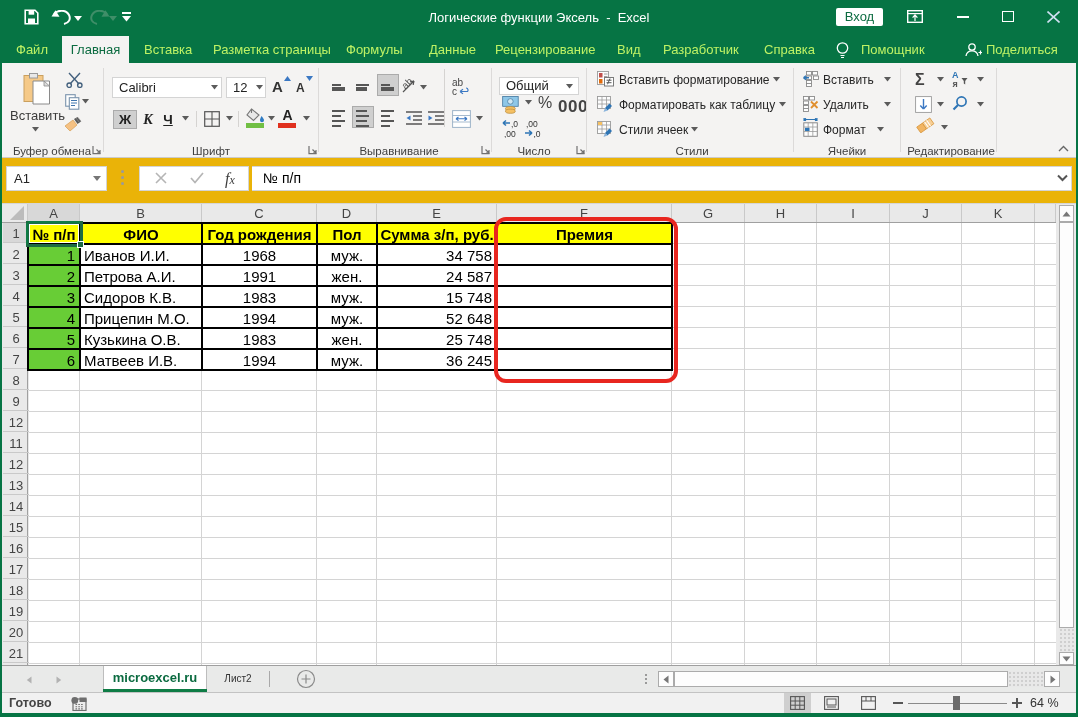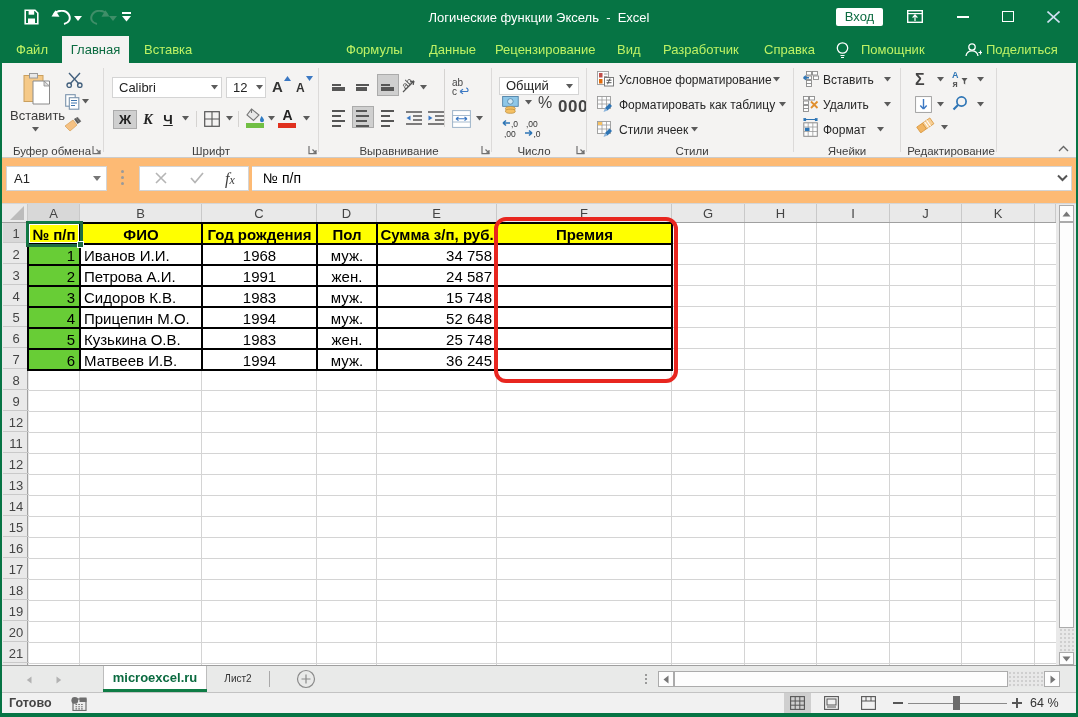"Разметка страницы" span.tab { html: none -> <span>Разметка страницы</span> }
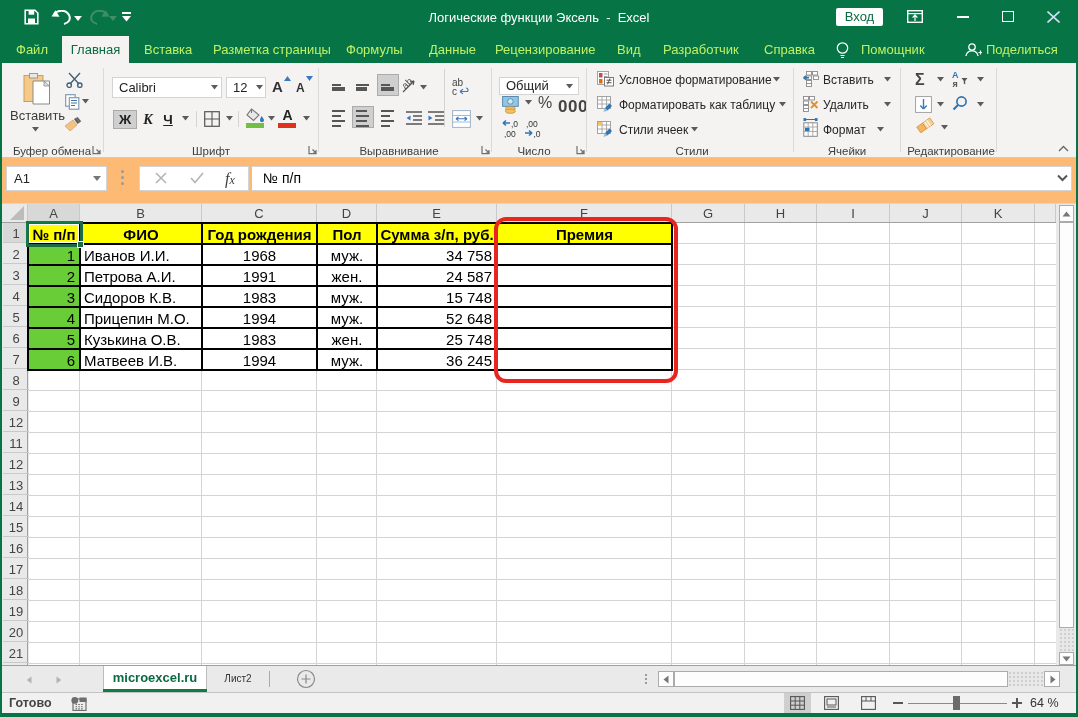"Условное форматирование" div.abs { text: Условное -> Вставить }
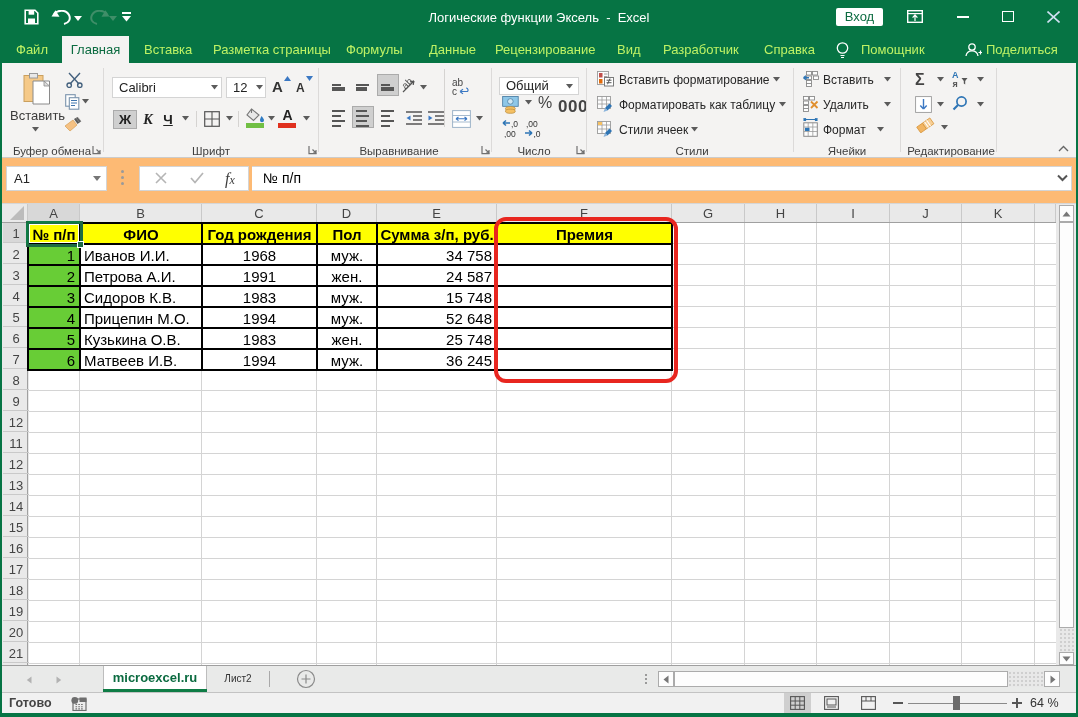"A1" #fbar { background: #fdba74 -> #eab308 }
